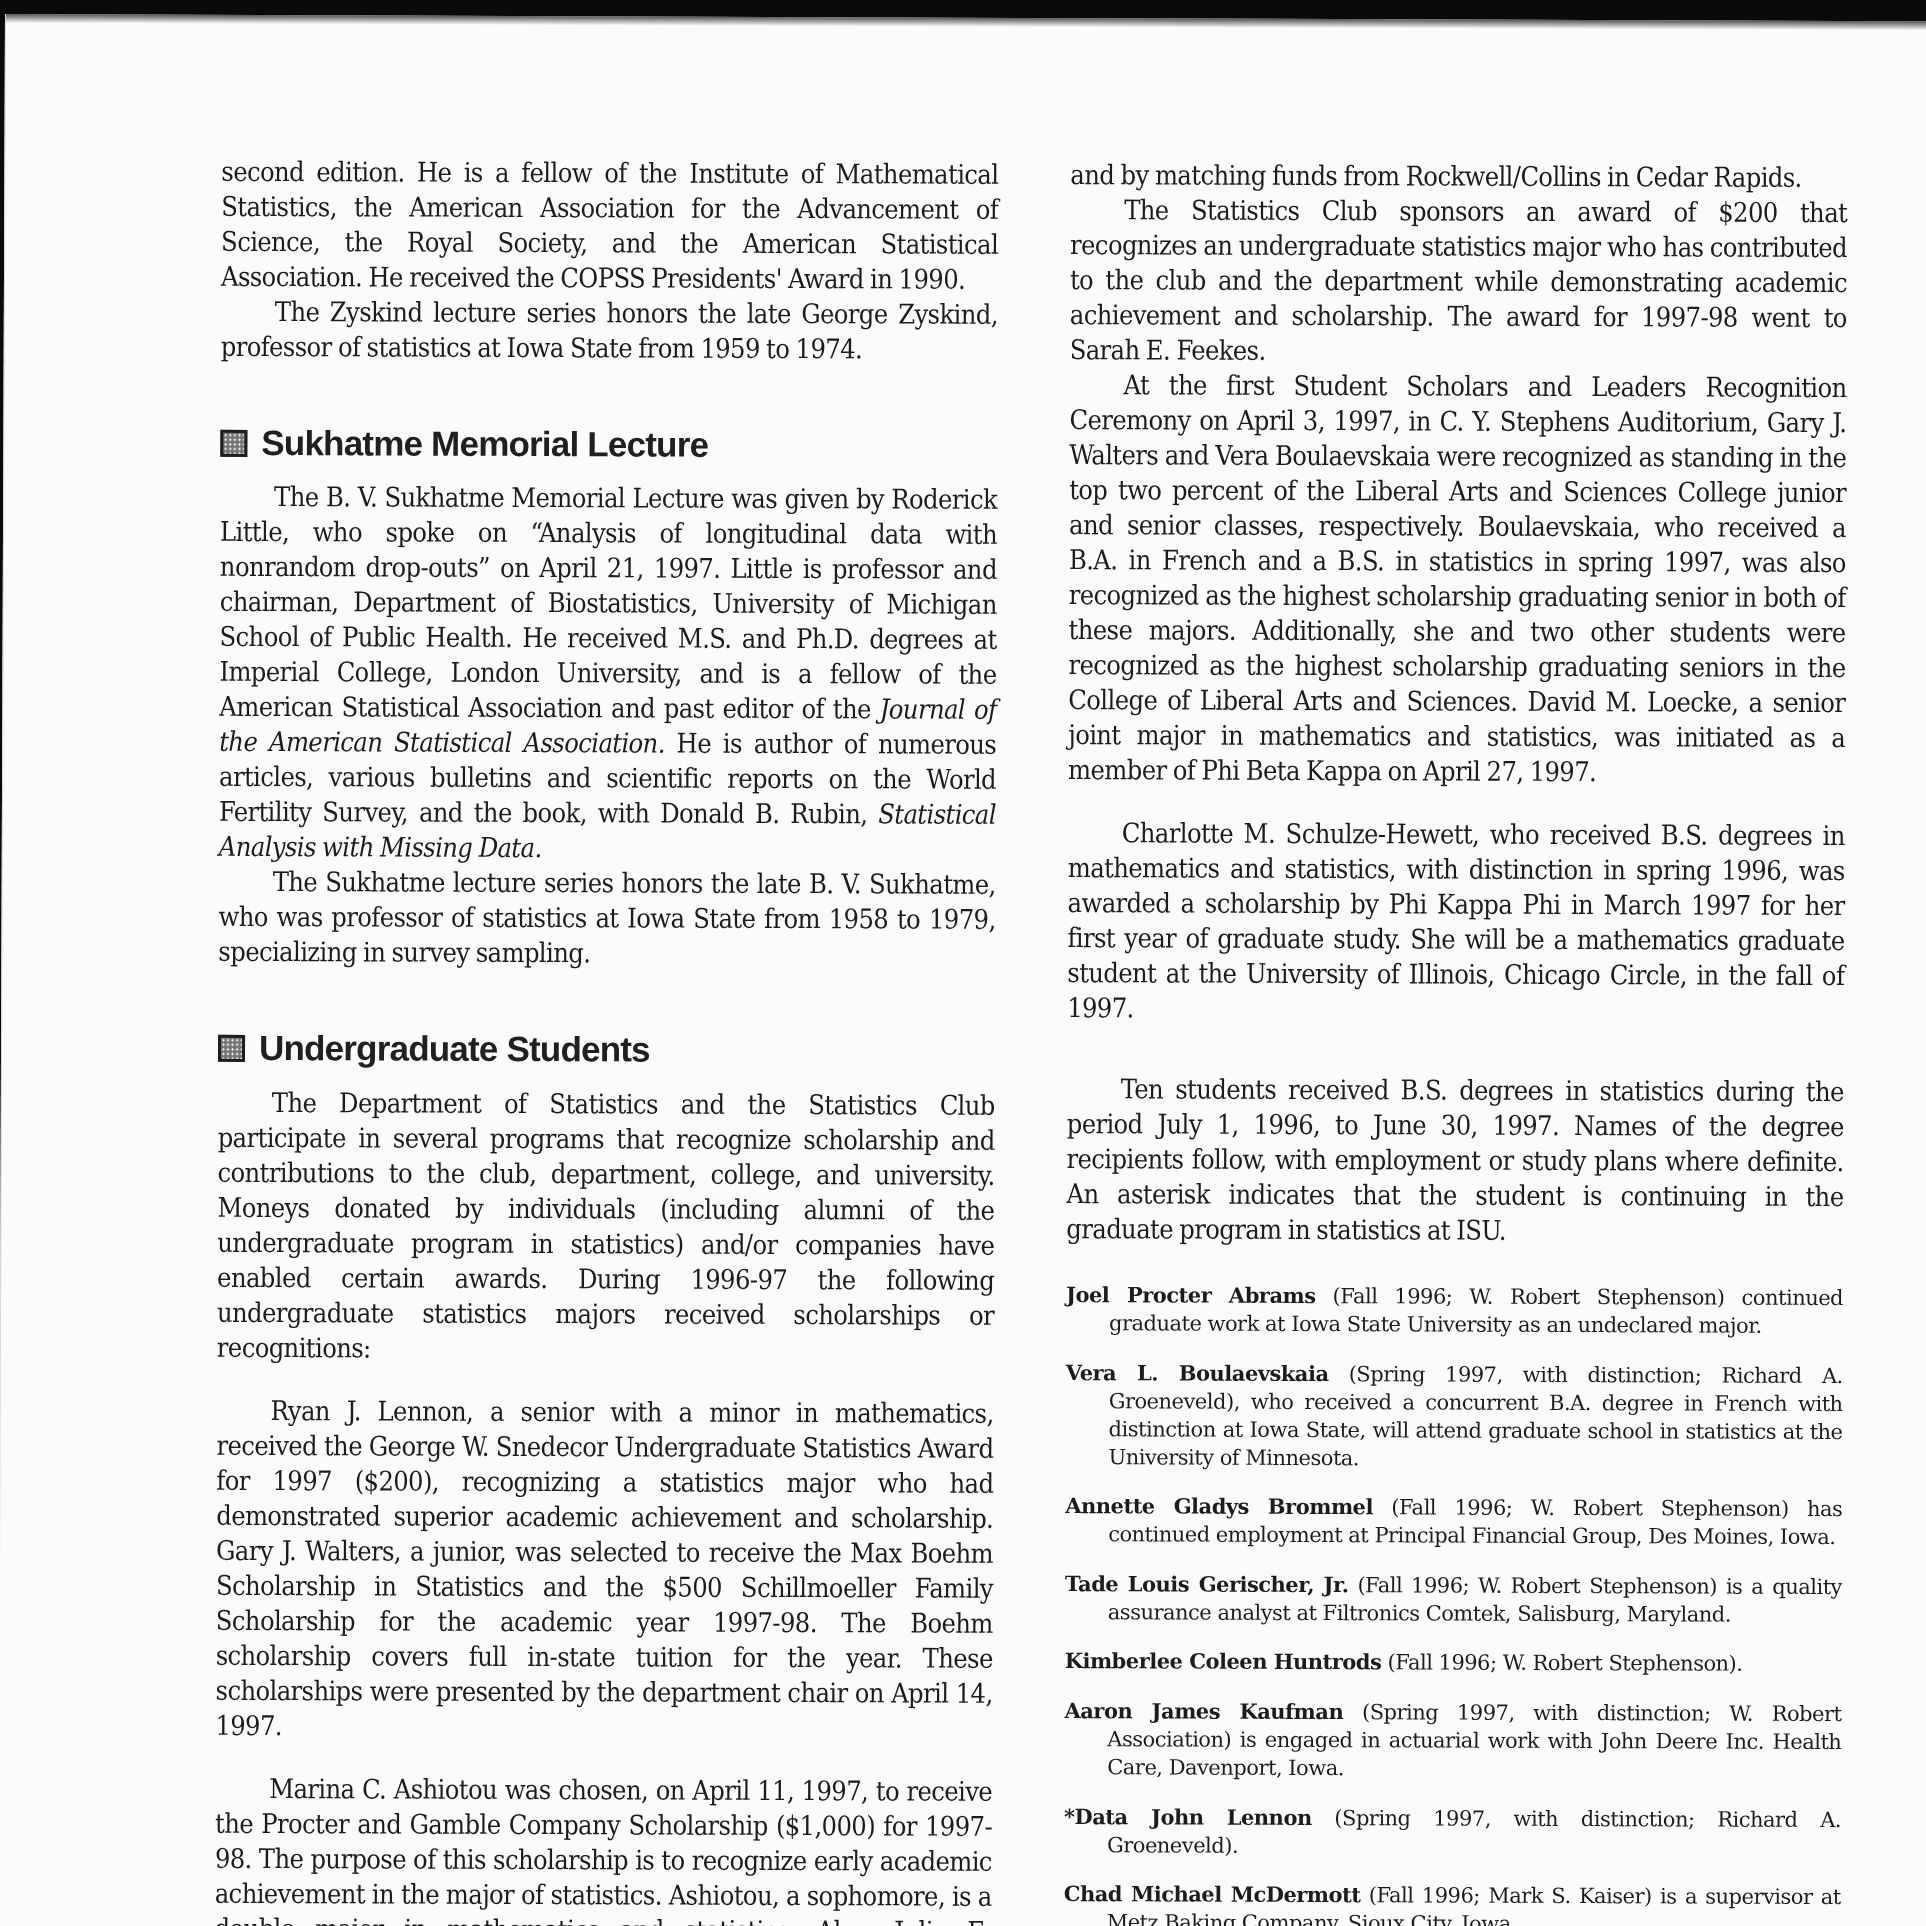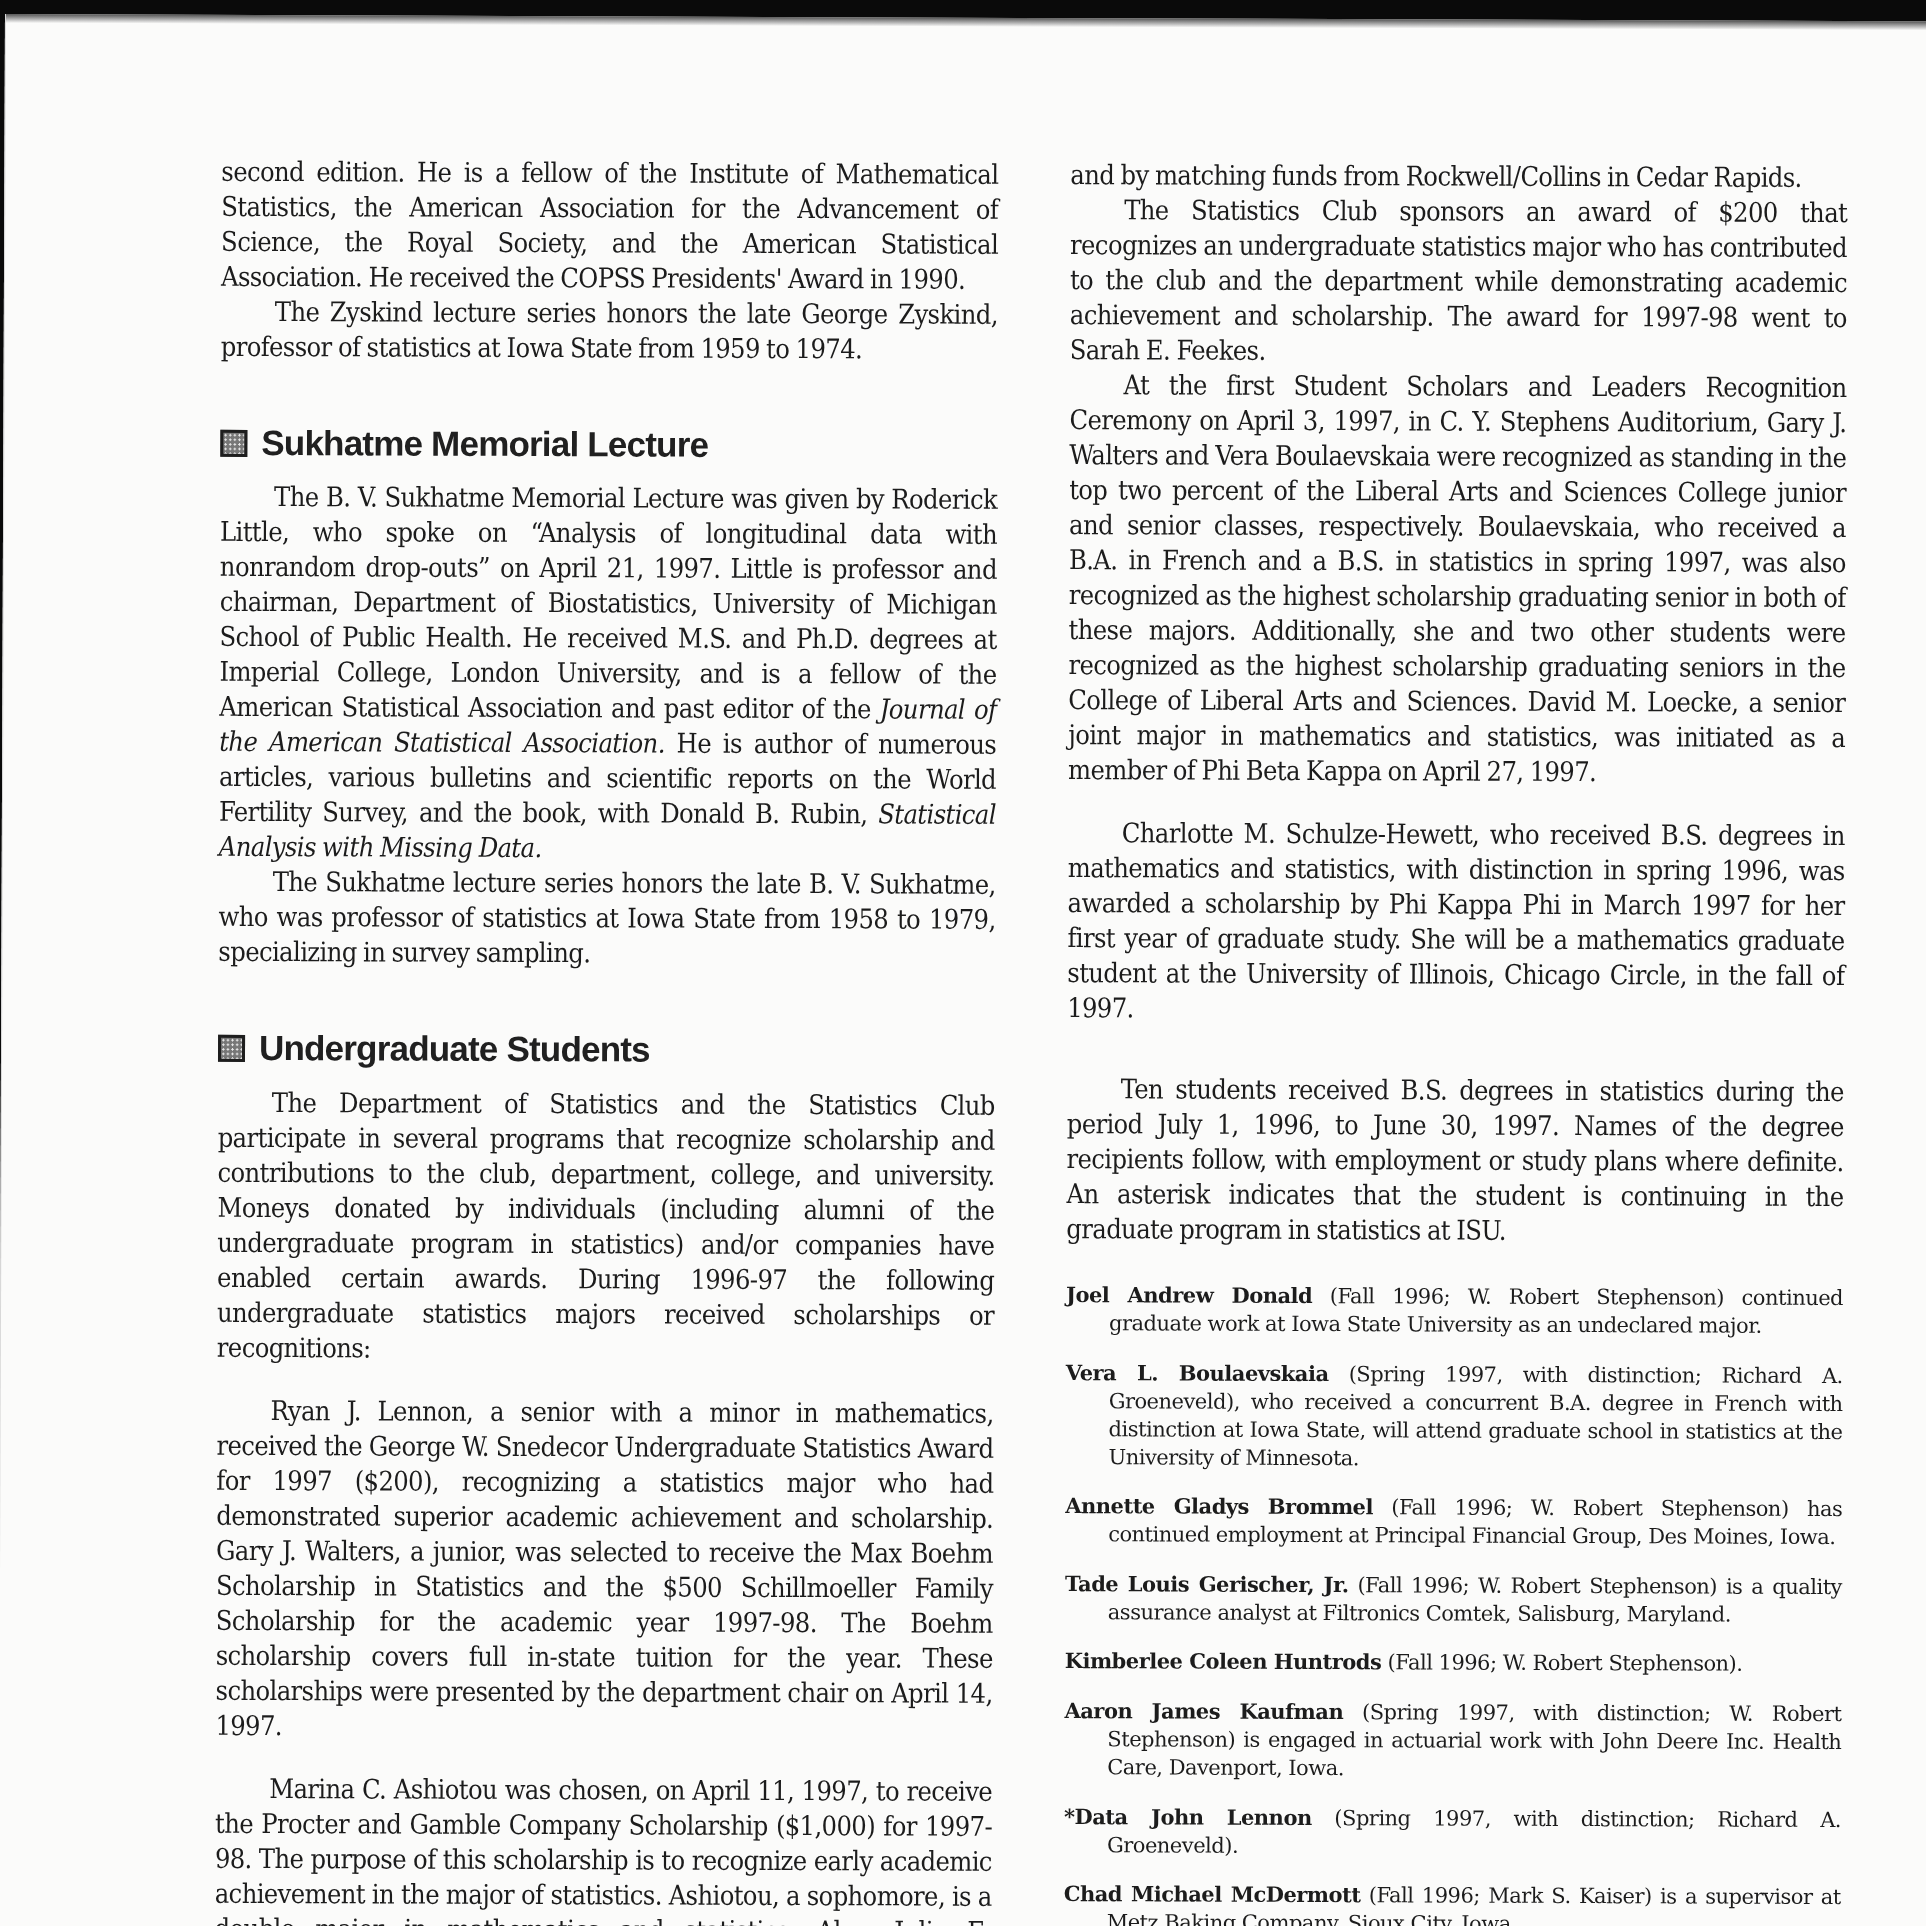"Joel Andrew Donald" b { text: Andrew Donald -> Procter Abrams }
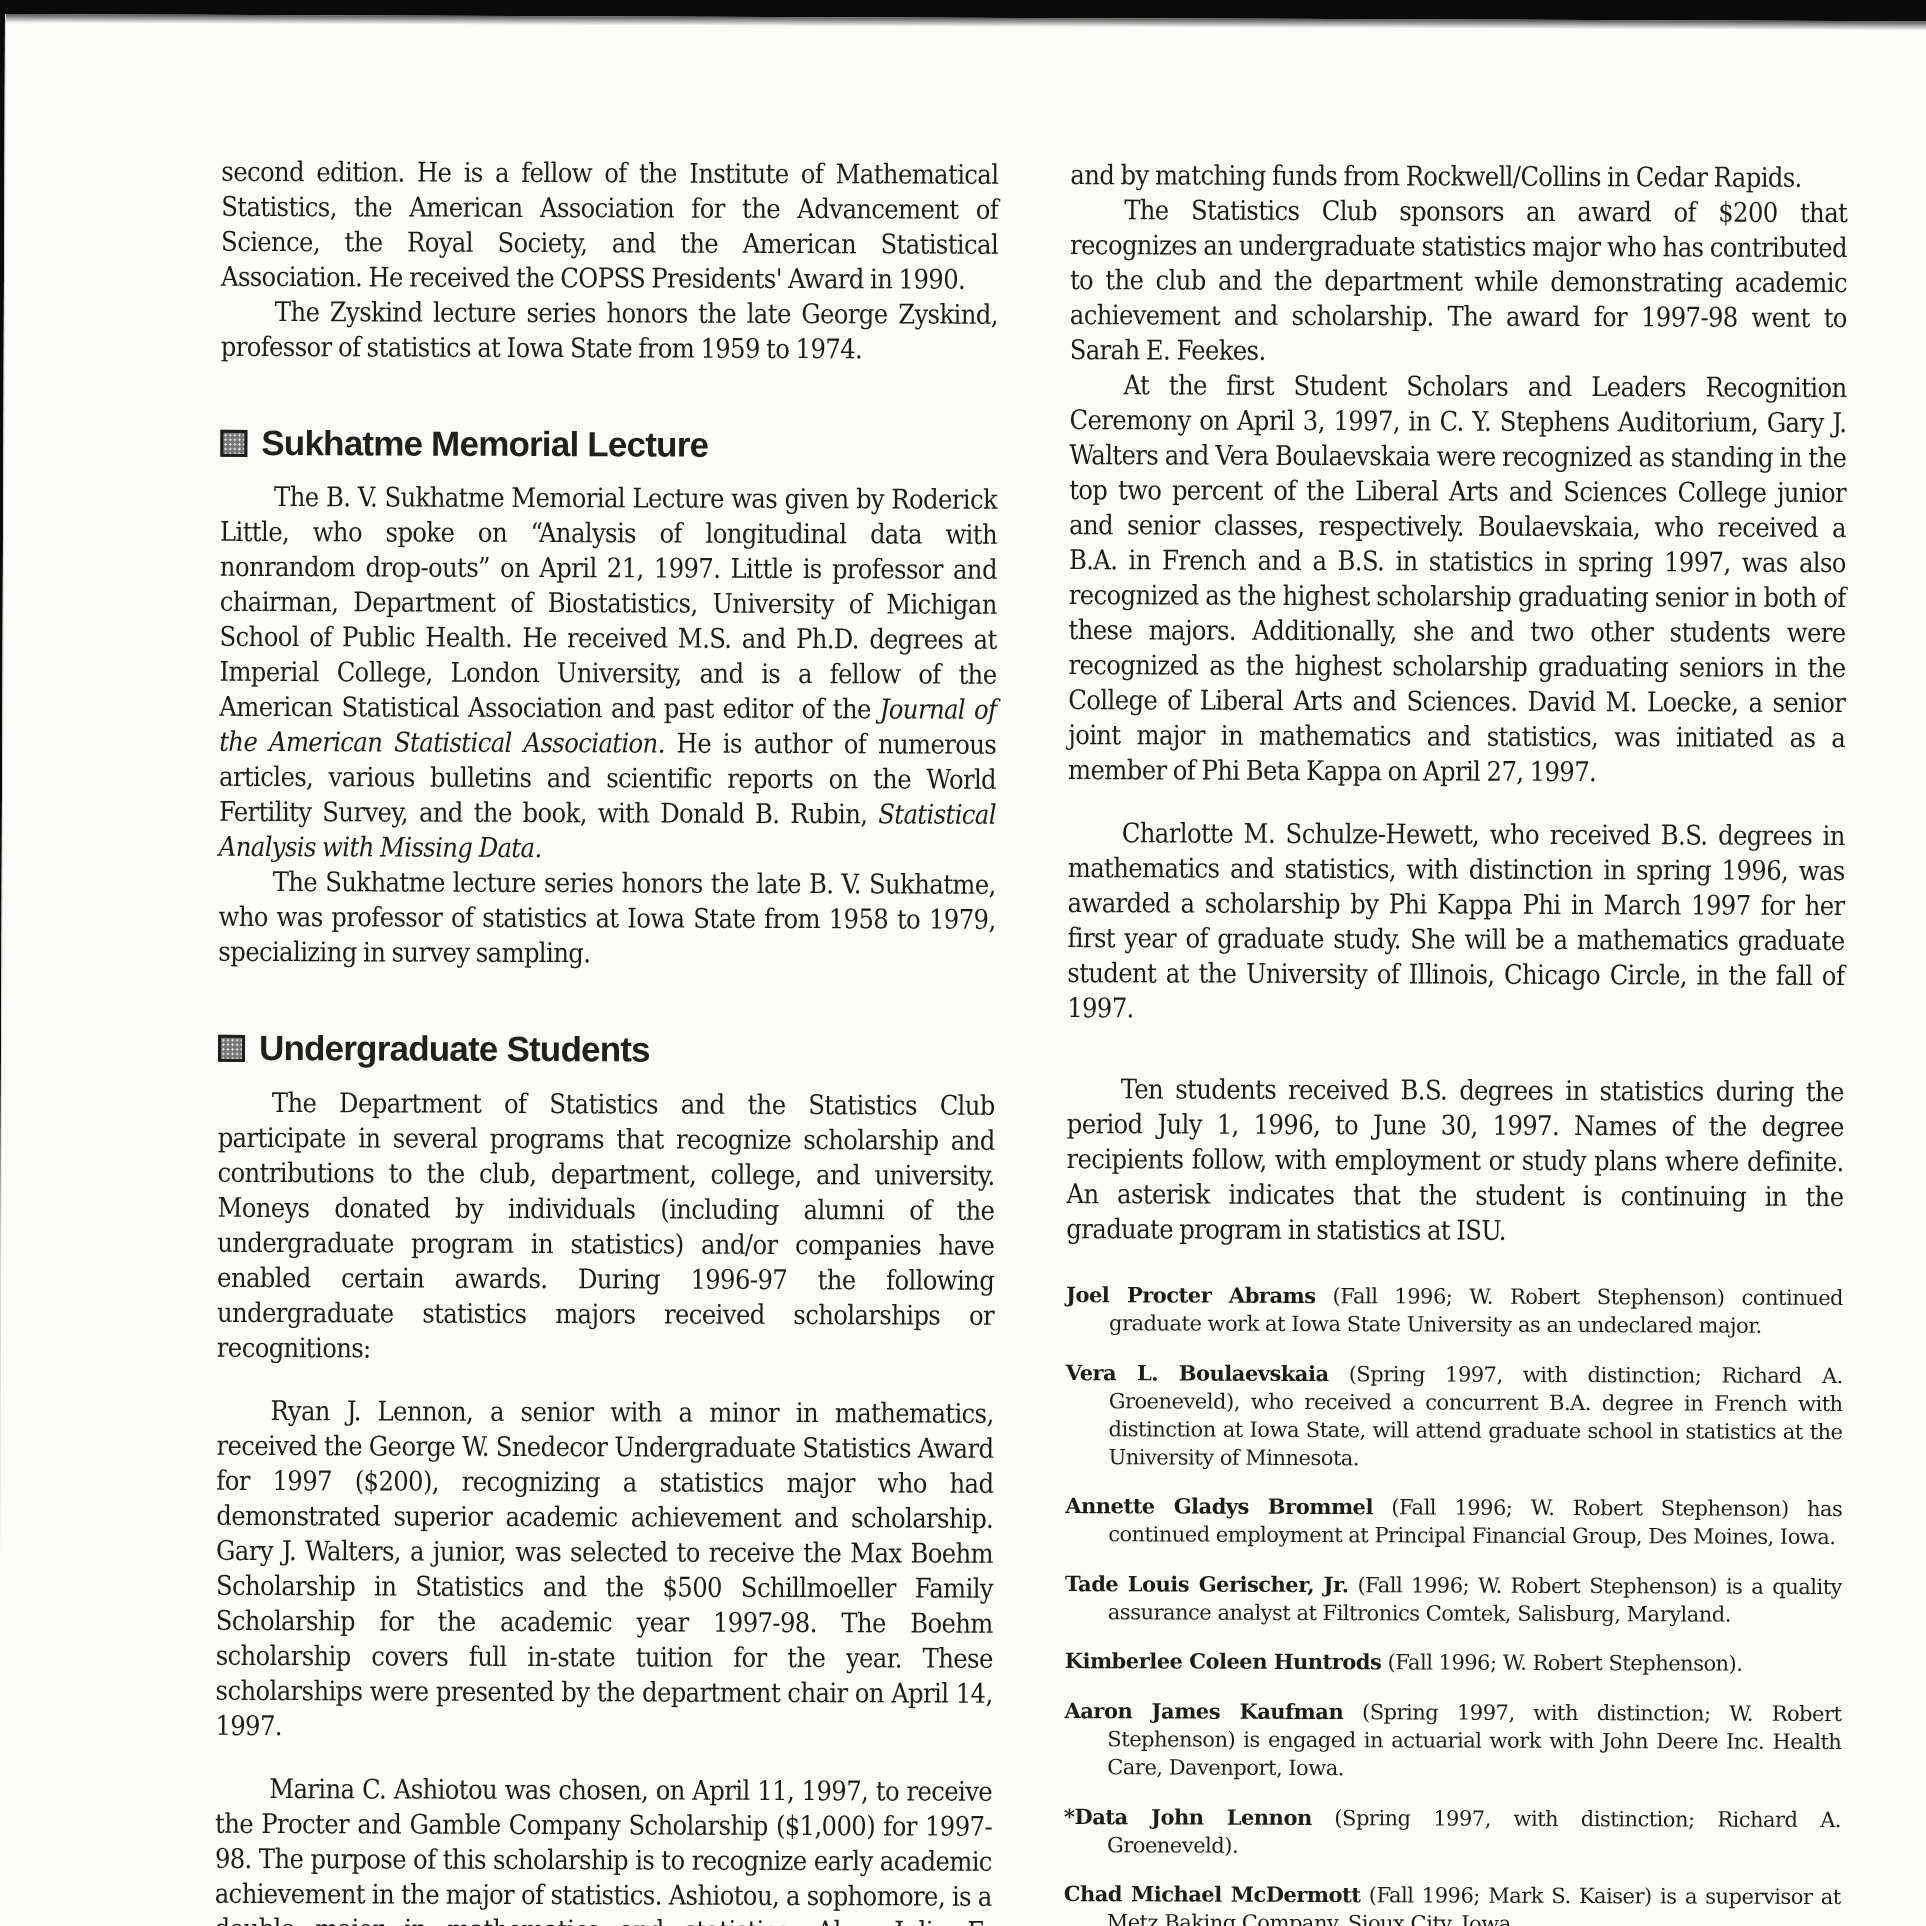"(Spring 1997, with distinction; W." span { text: Stephenson -> Association }
